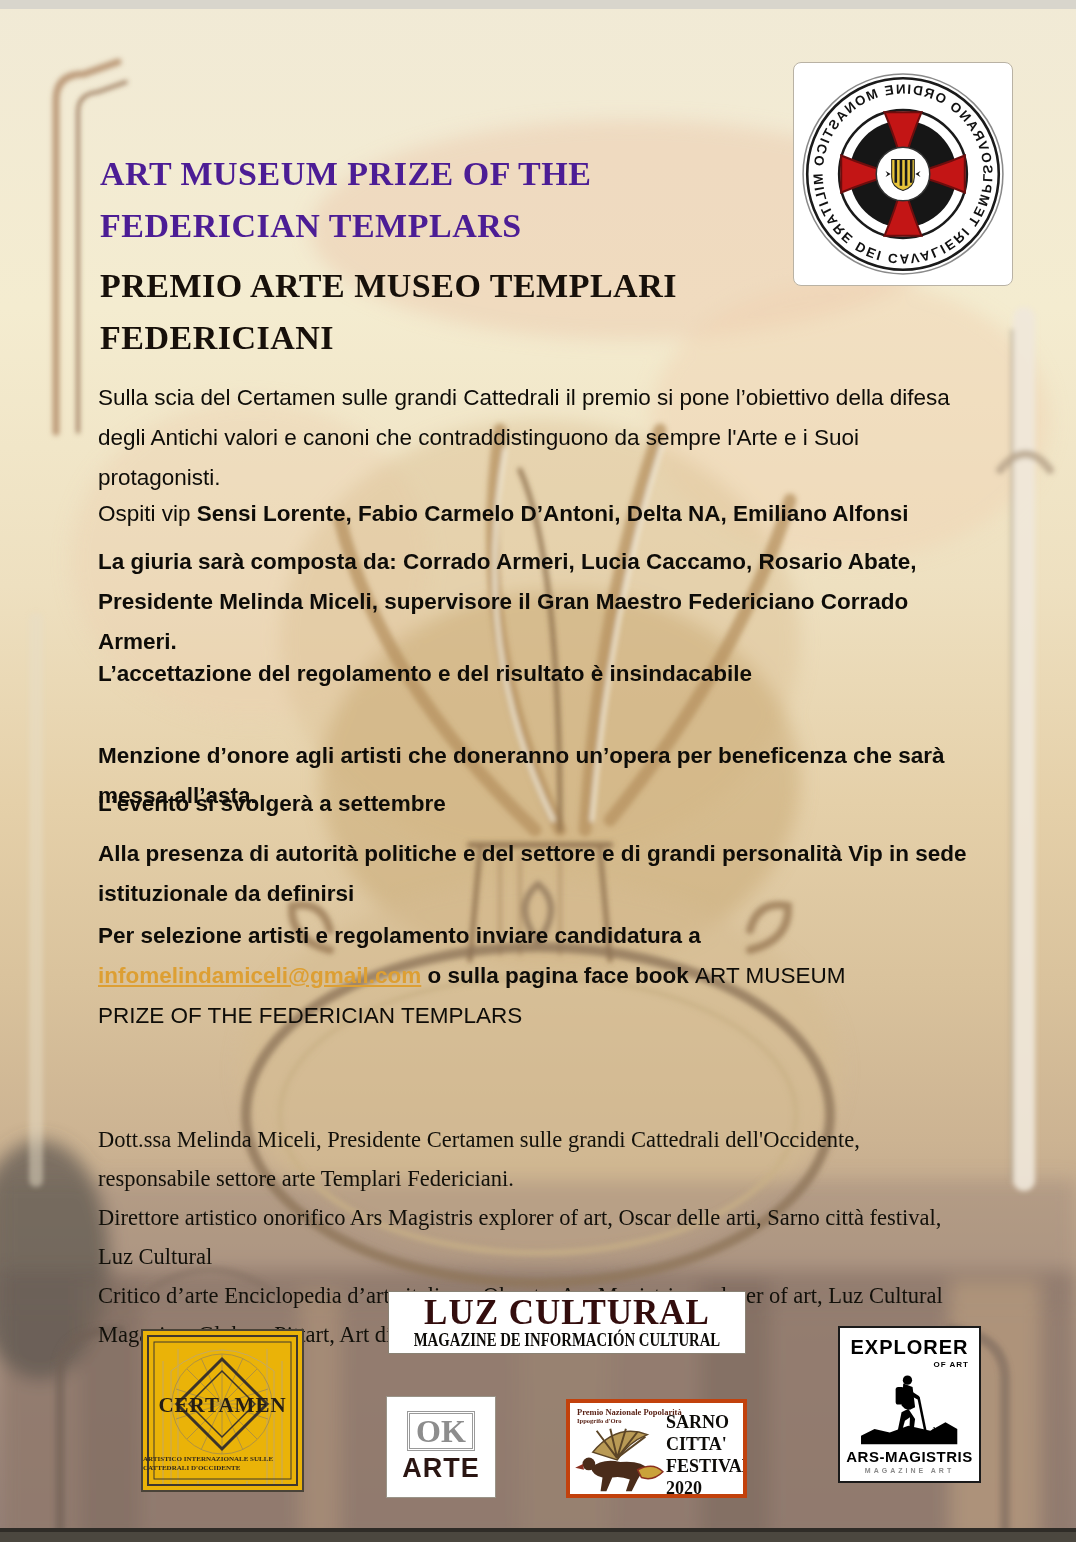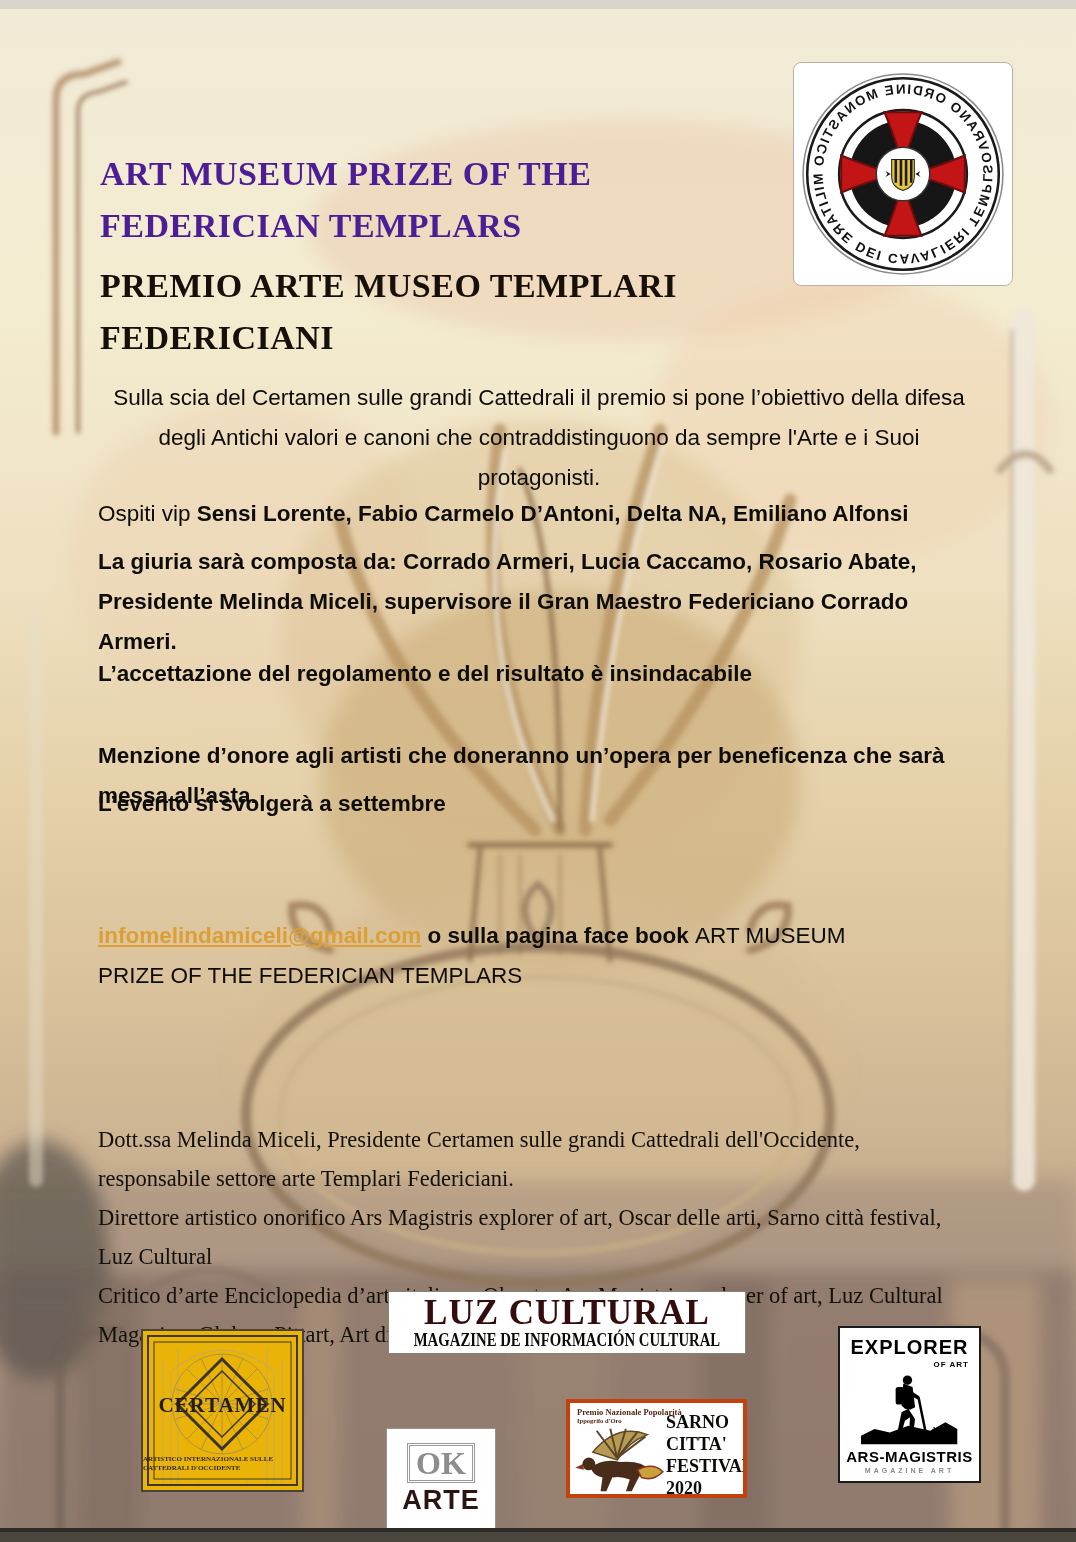"Sulla scia del Certamen sulle" .p-intro { text-align: center -> none }
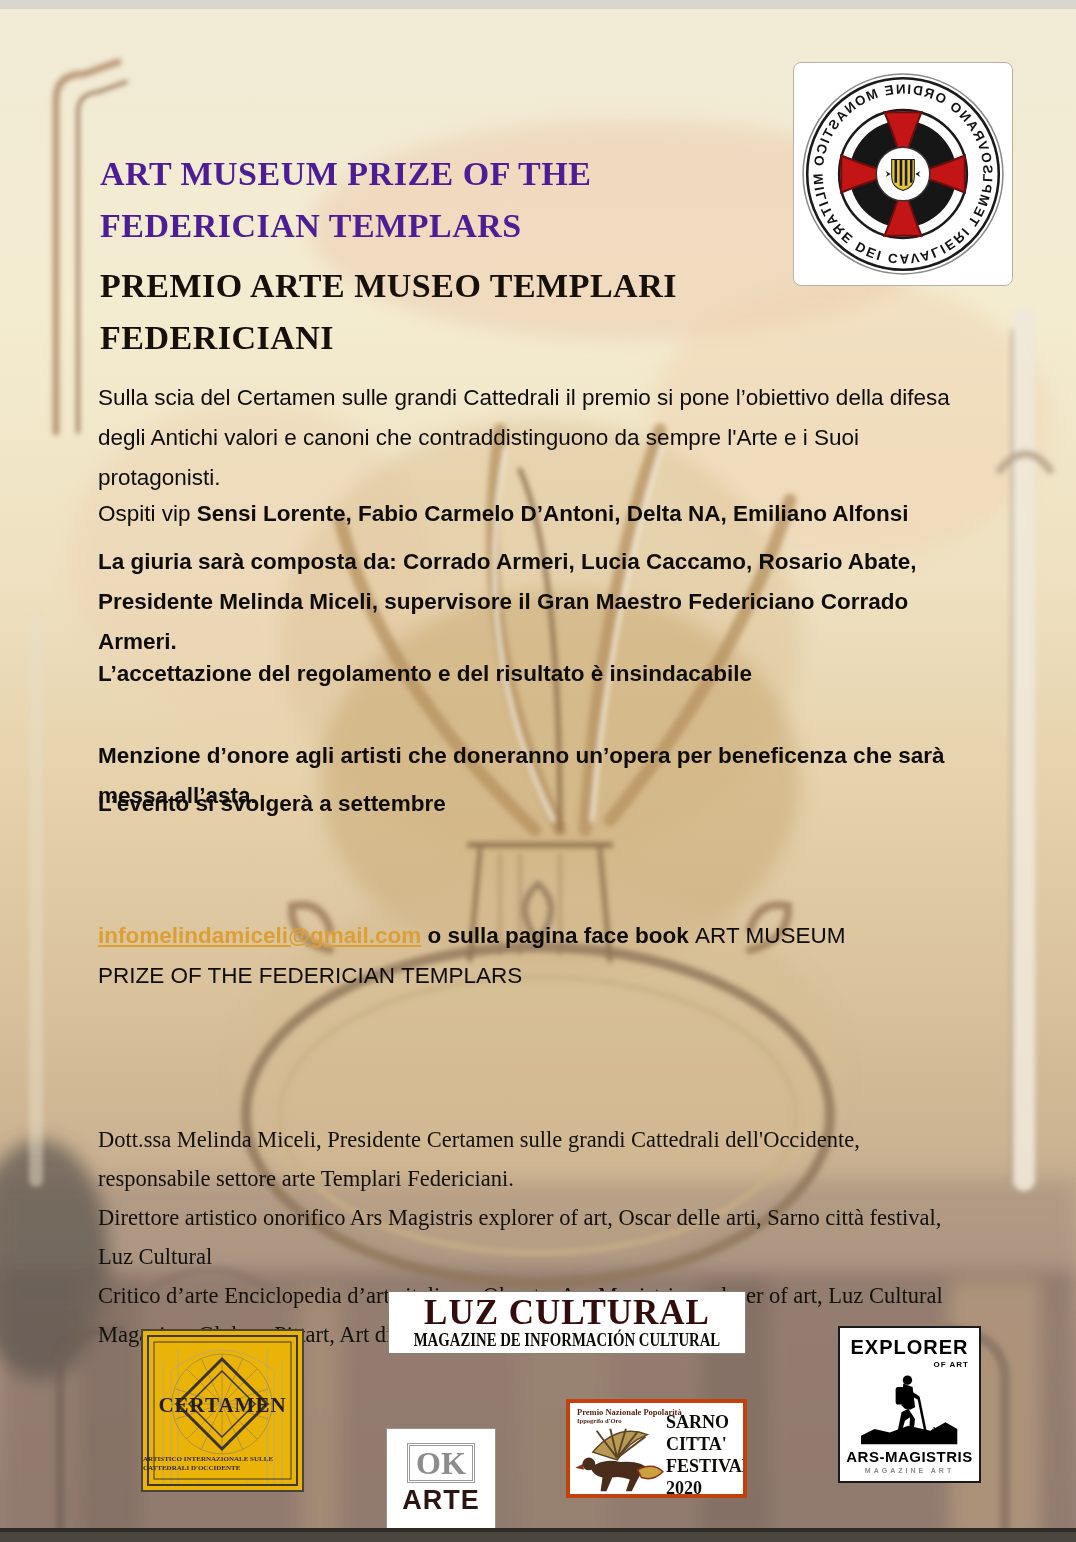"Alla presenza di autorità politiche" div.para { html: none -> <div>Alla presenza di autorità politiche e del settore e di grandi personalità Vip in sede istituzionale da definirsi</div> }
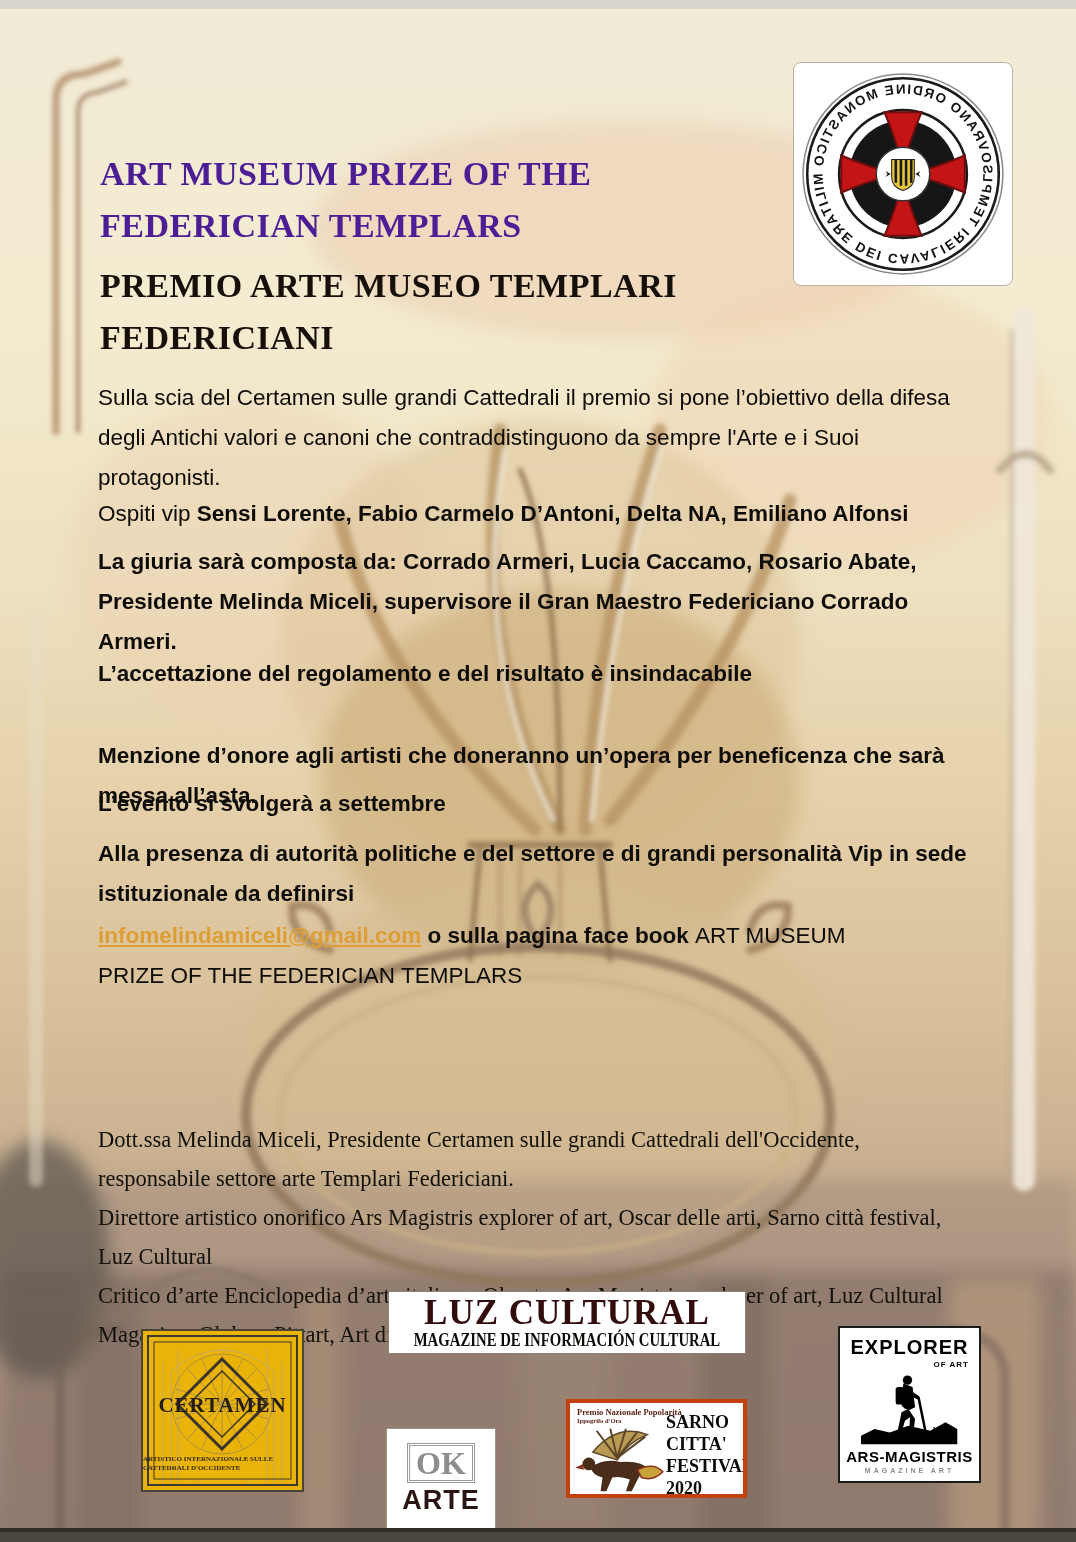"Per selezione artisti e regolamento" div { html: none -> <div>Per selezione artisti e regolamento inviare candidatura a</div> }
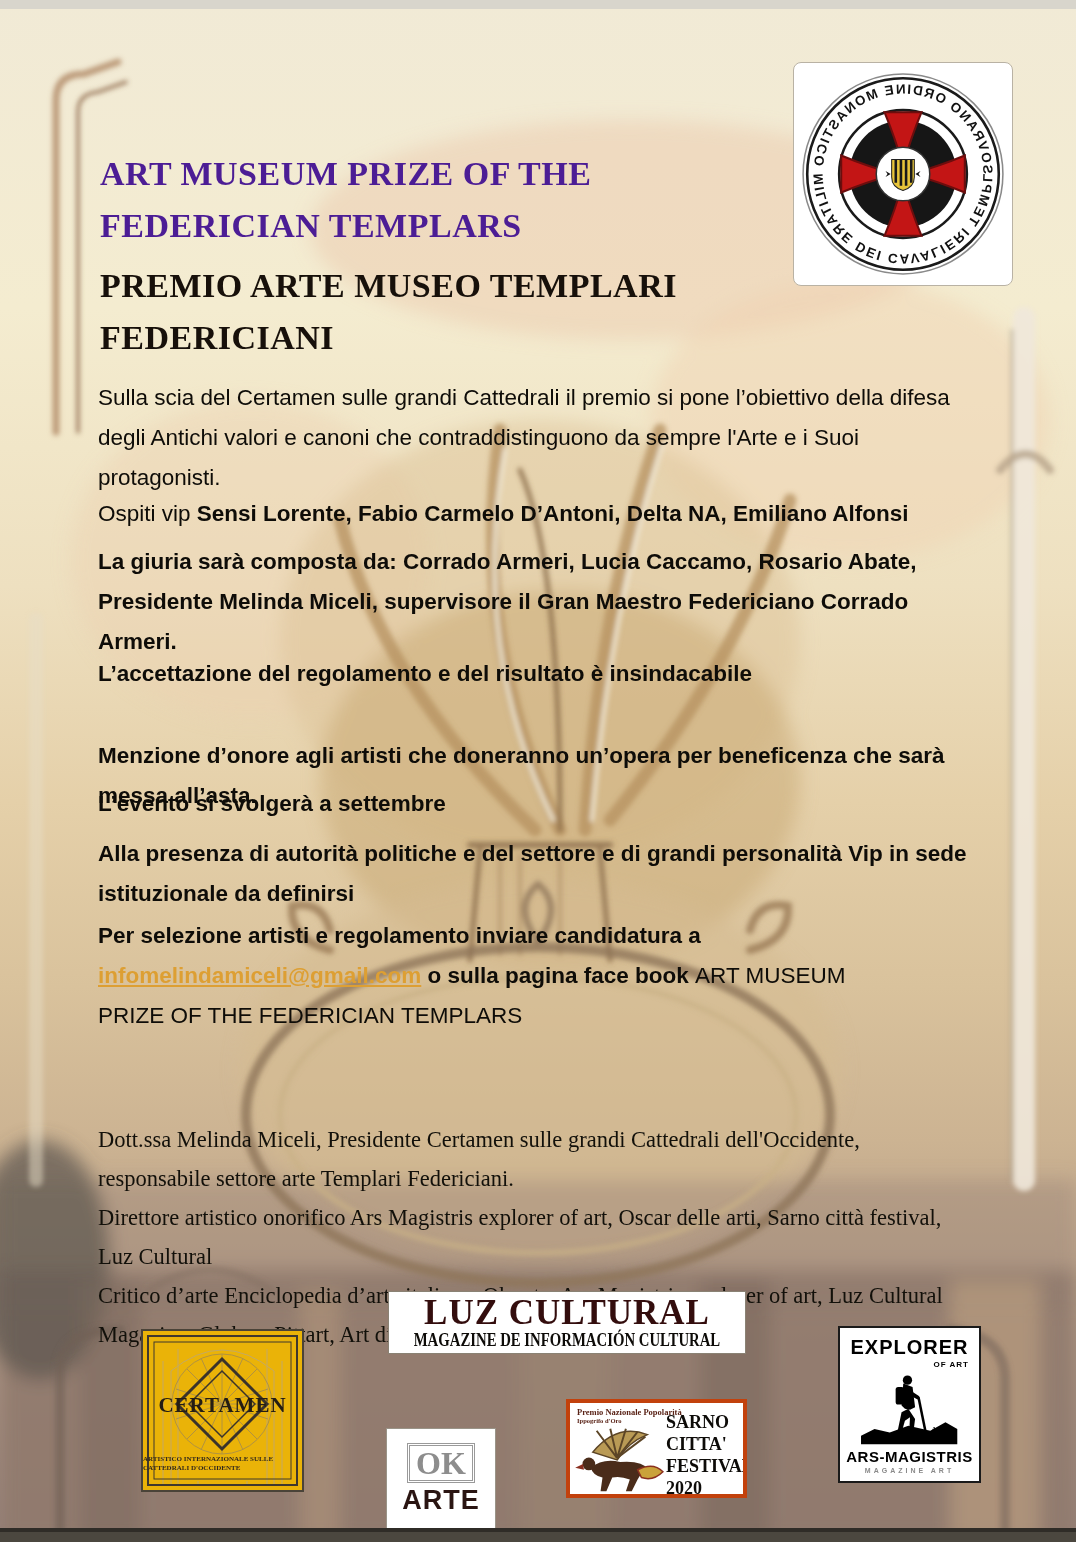"OK" .okarte { margin-top: 32px -> none }
